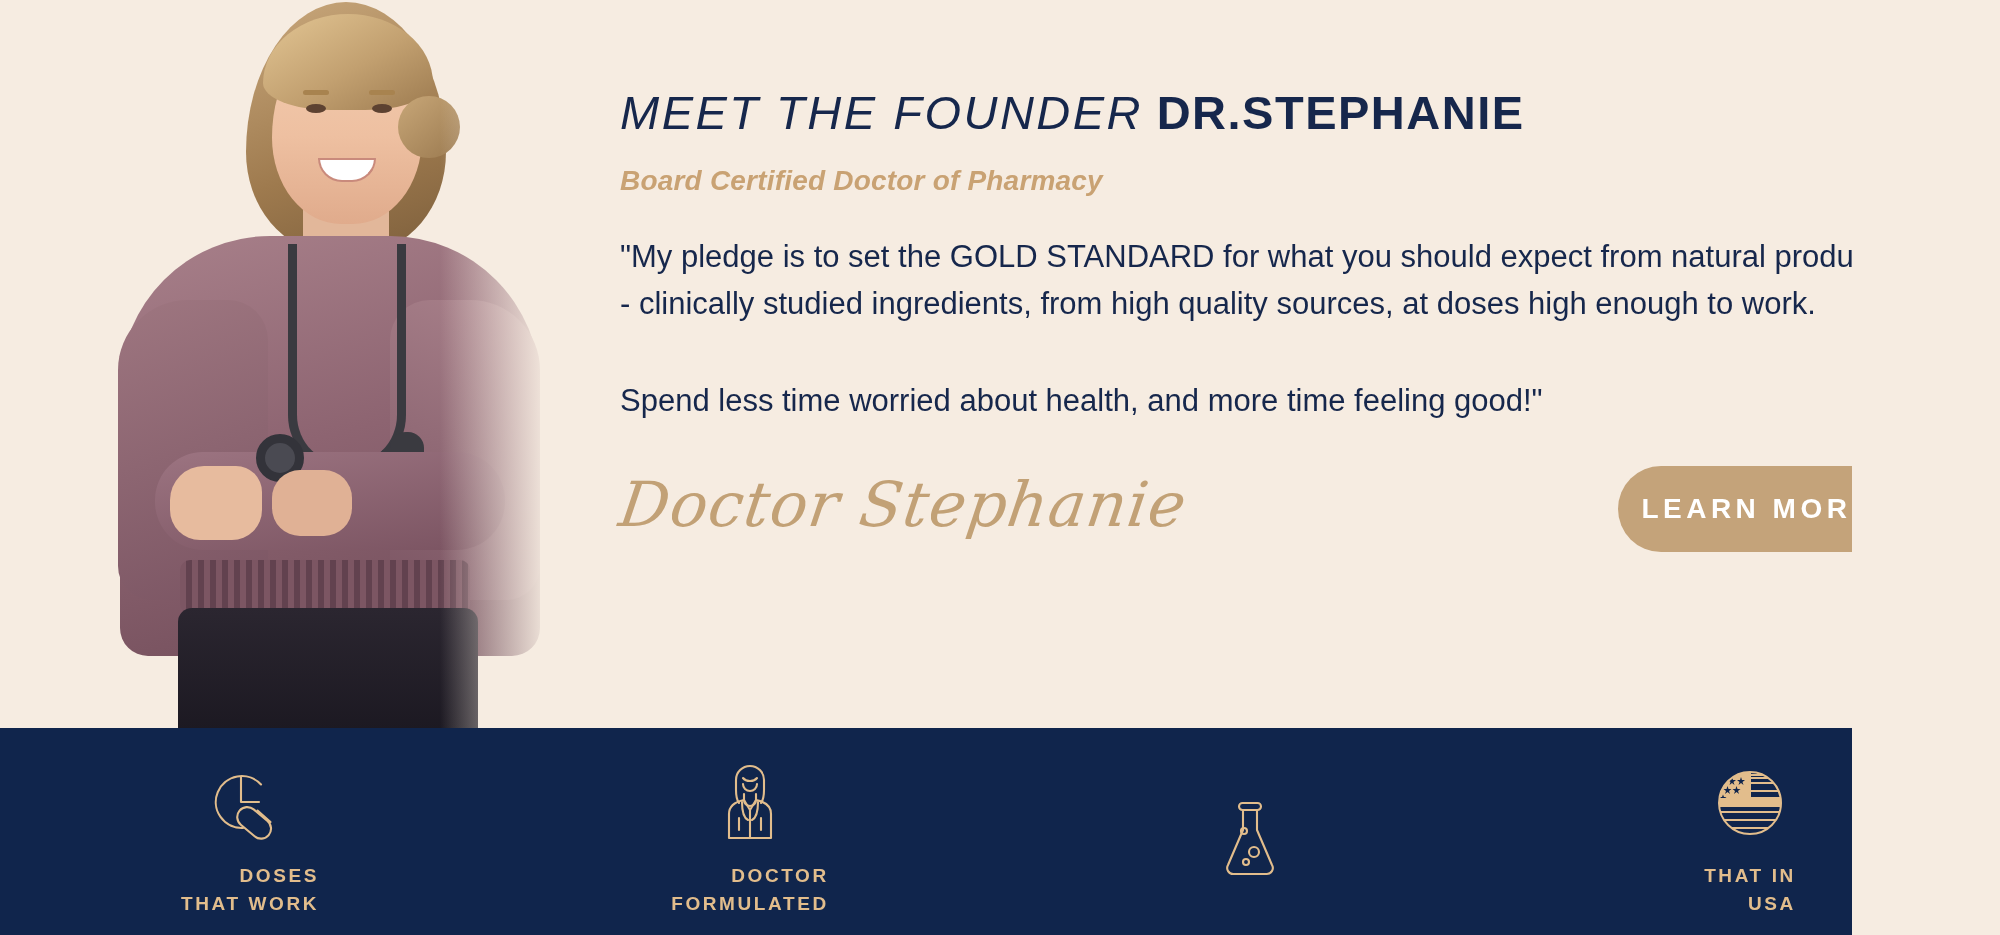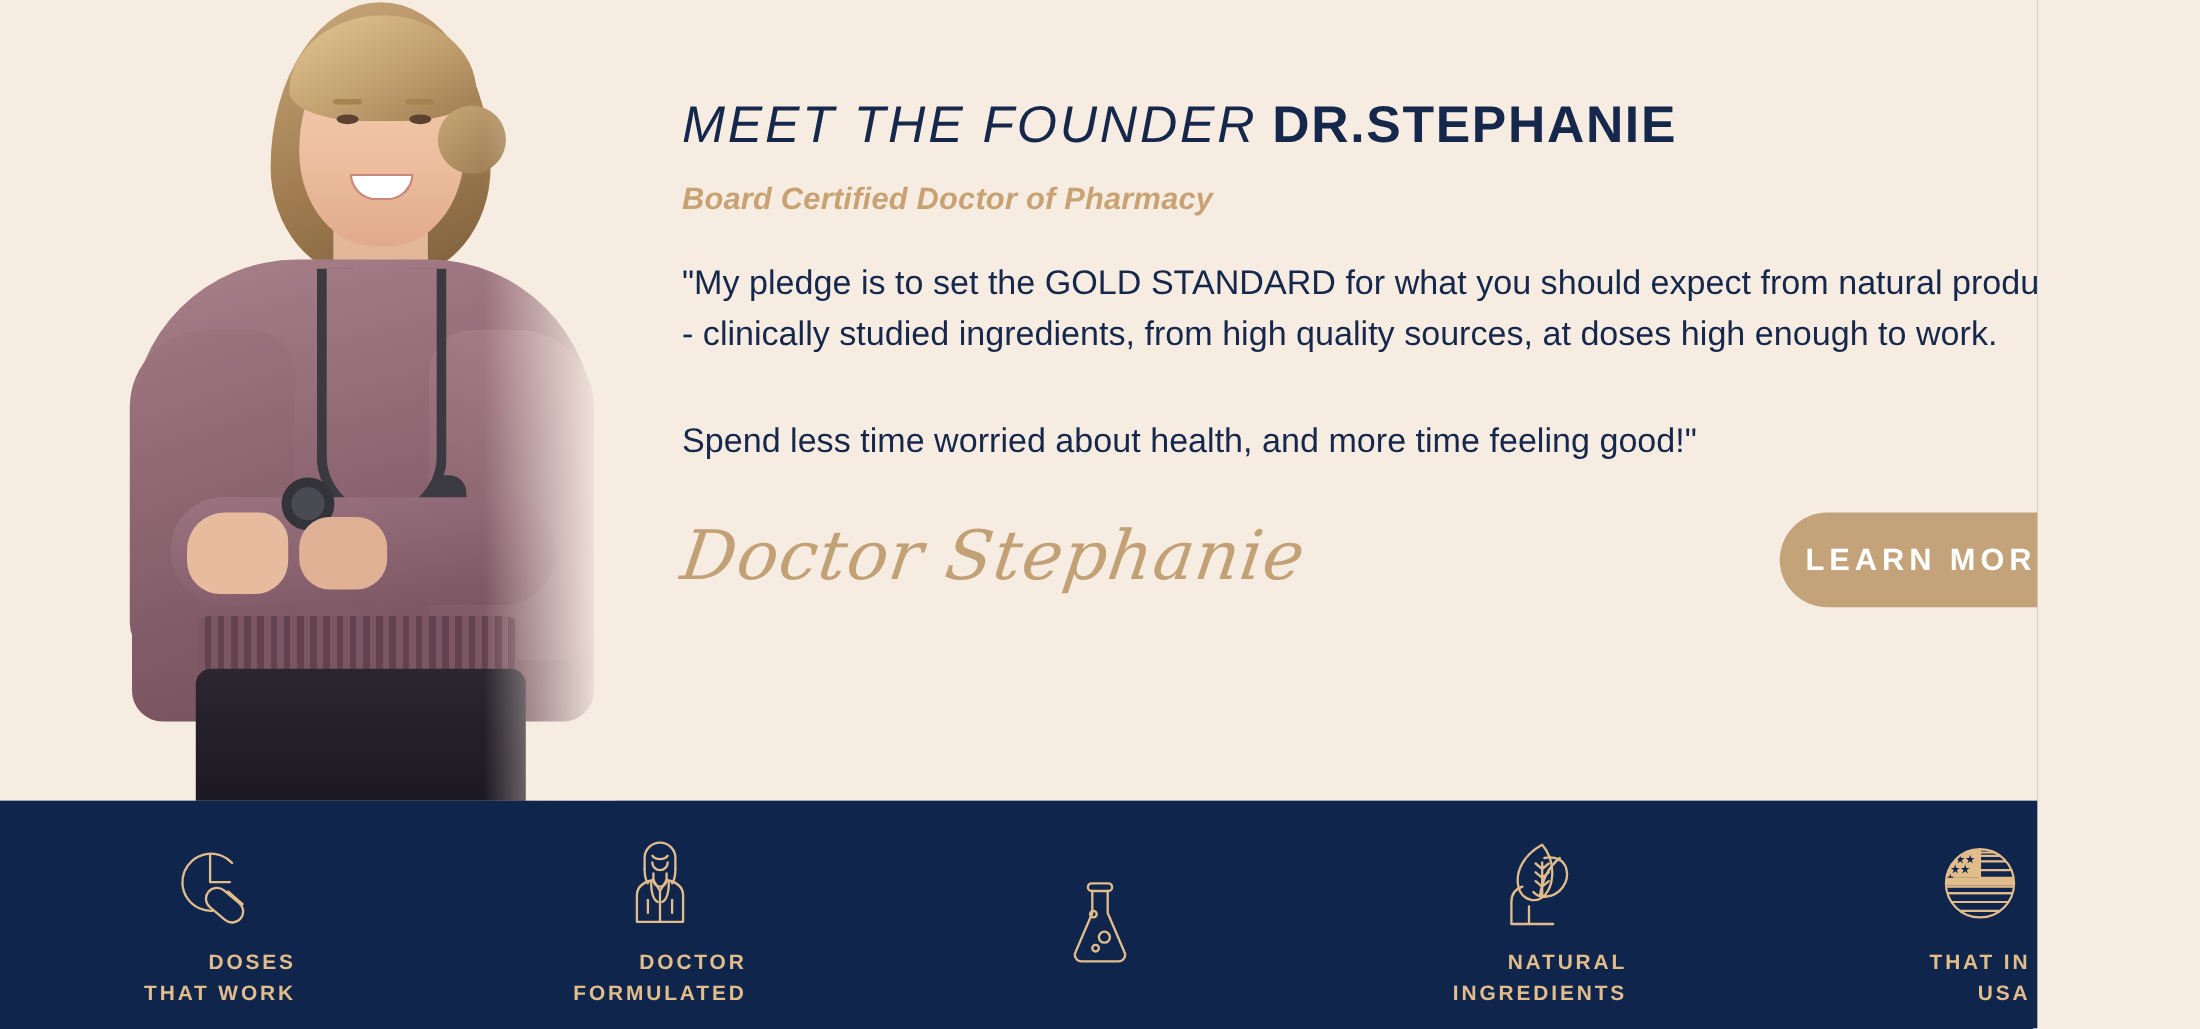"MEET THE FOUNDER DR.STEPHANIE" .banner { background: #0c4a6e -> #b91c1c }
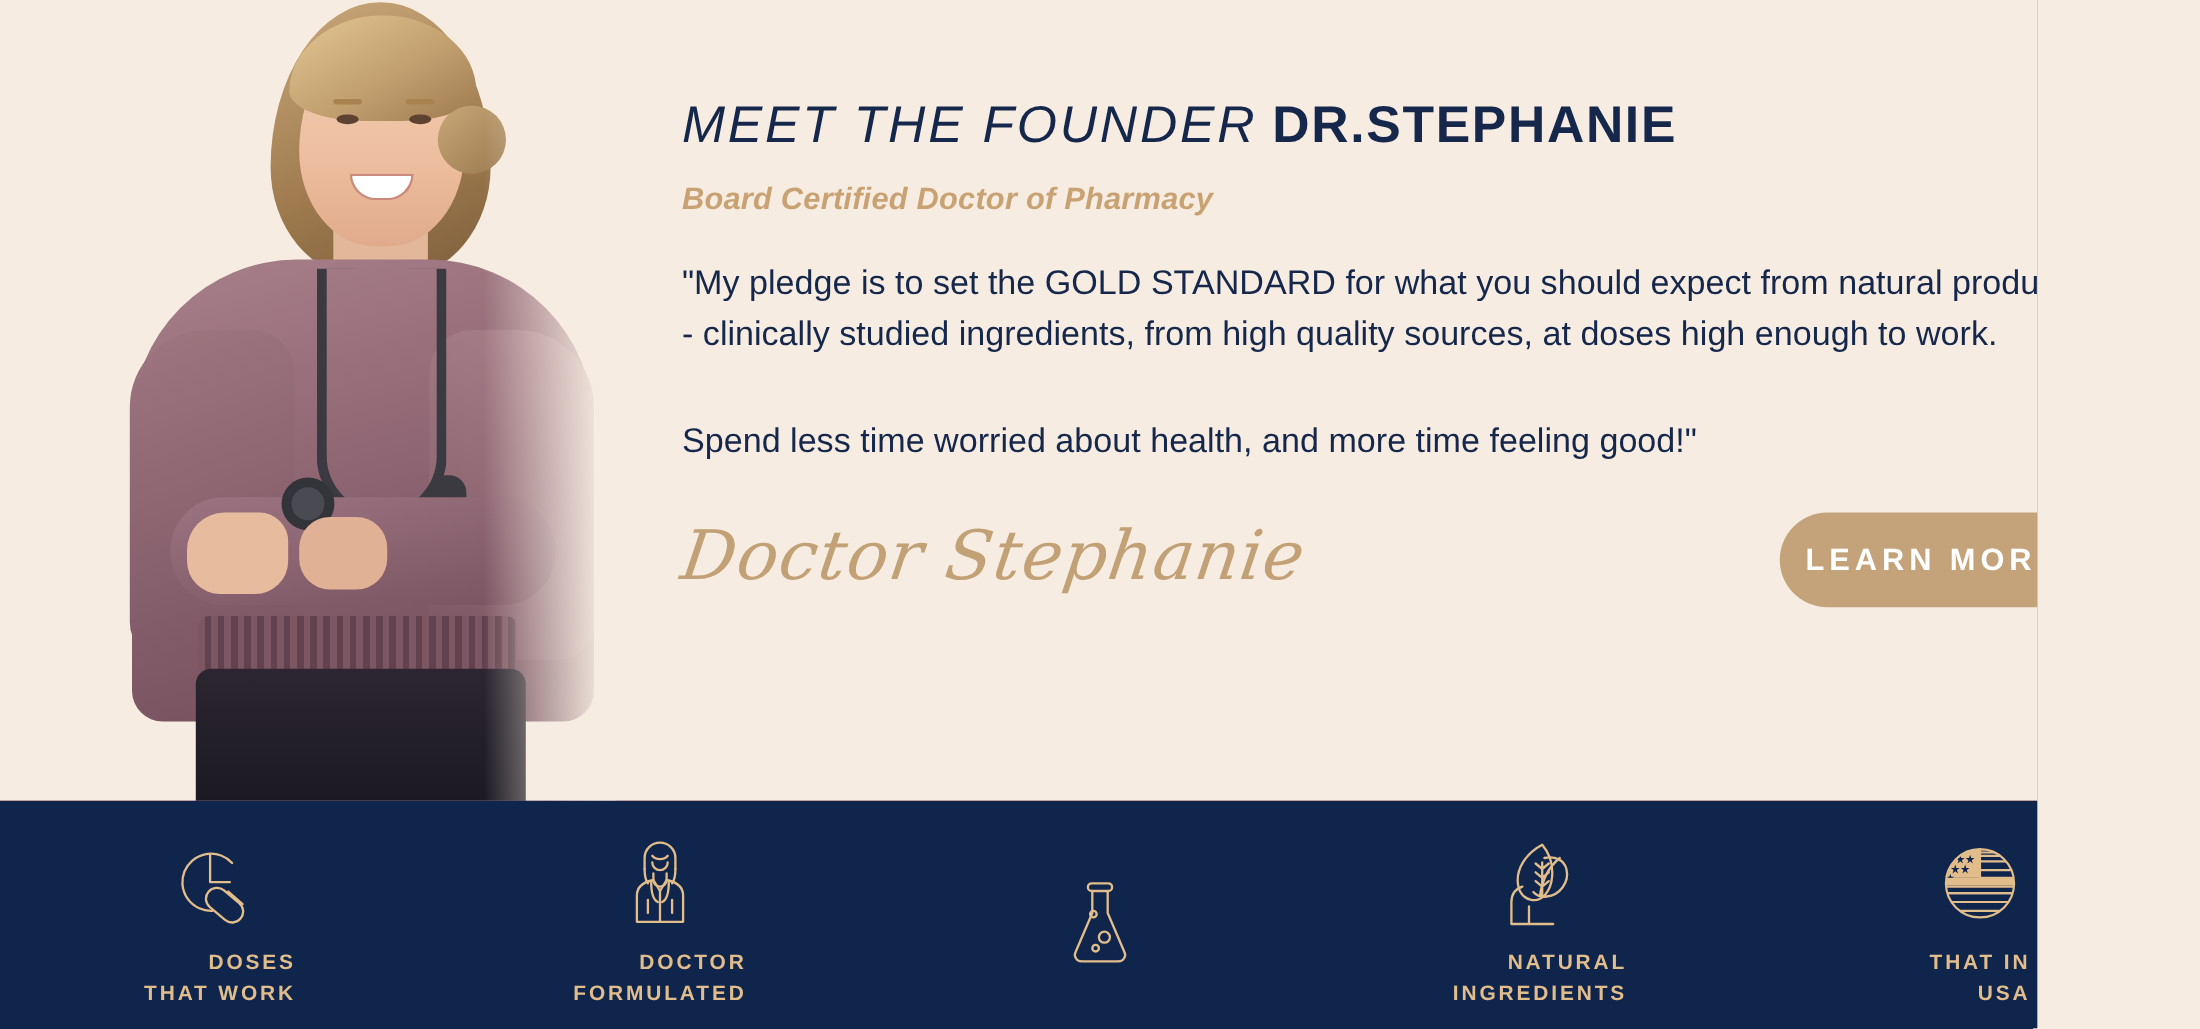"NATURAL" div.badge { html: <div> <div> <svg> <path></path> <path></path> <path></path> <path></path> <path></path> <path></path> </svg> </div> <div>NATURAL INGREDIENTS</div> </div> -> none }
